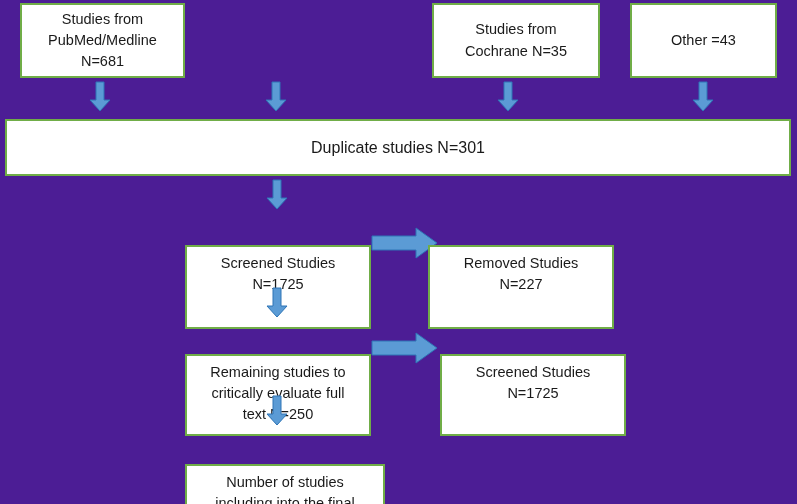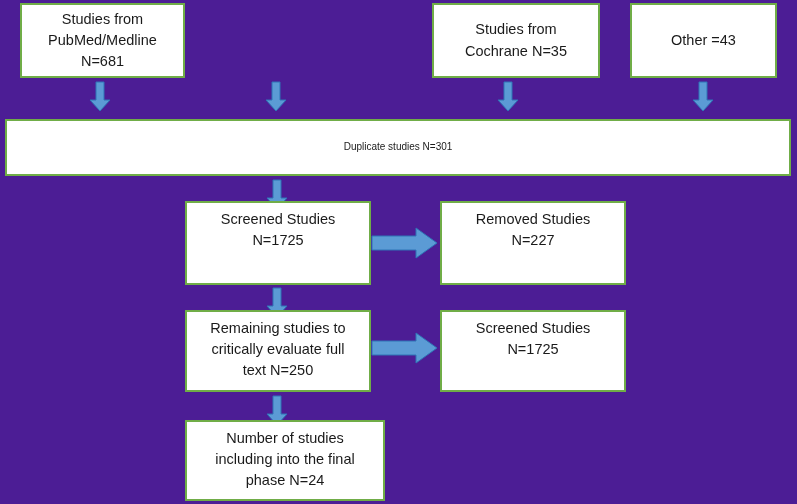"Duplicate studies N=301" .node.wide .label { font-size: 10px -> 16px }
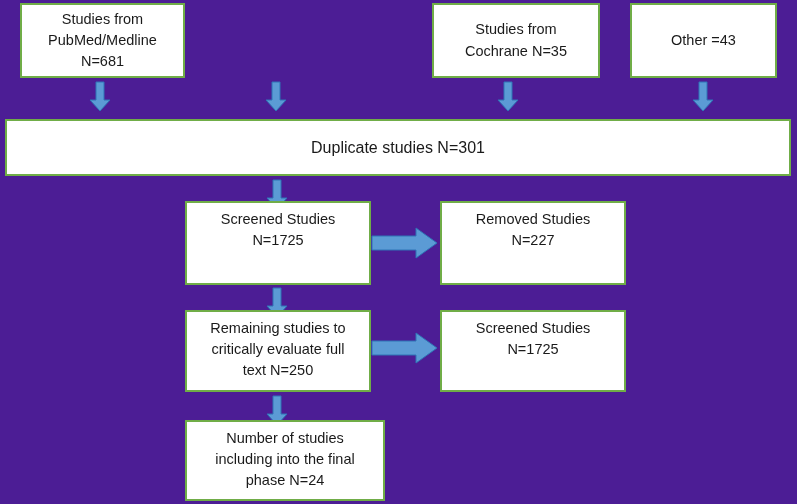"Screened Studies" .node.topalign { margin-top: none -> 44px }
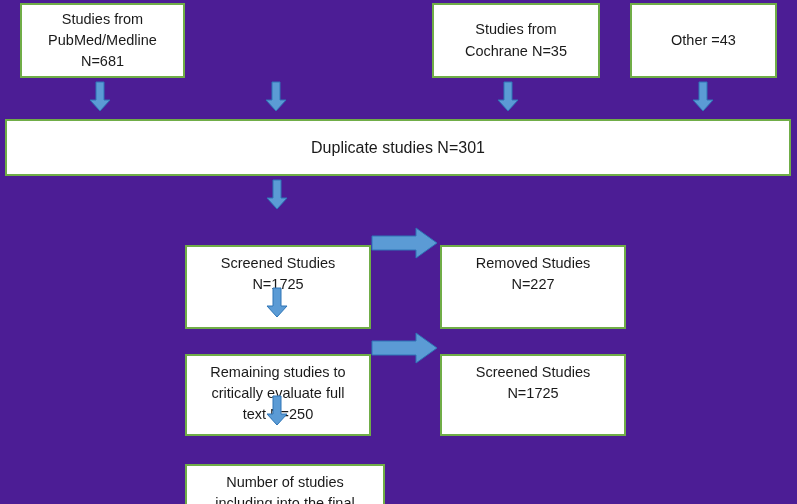"Removed Studies" div.node { left: 440px -> 428px }
